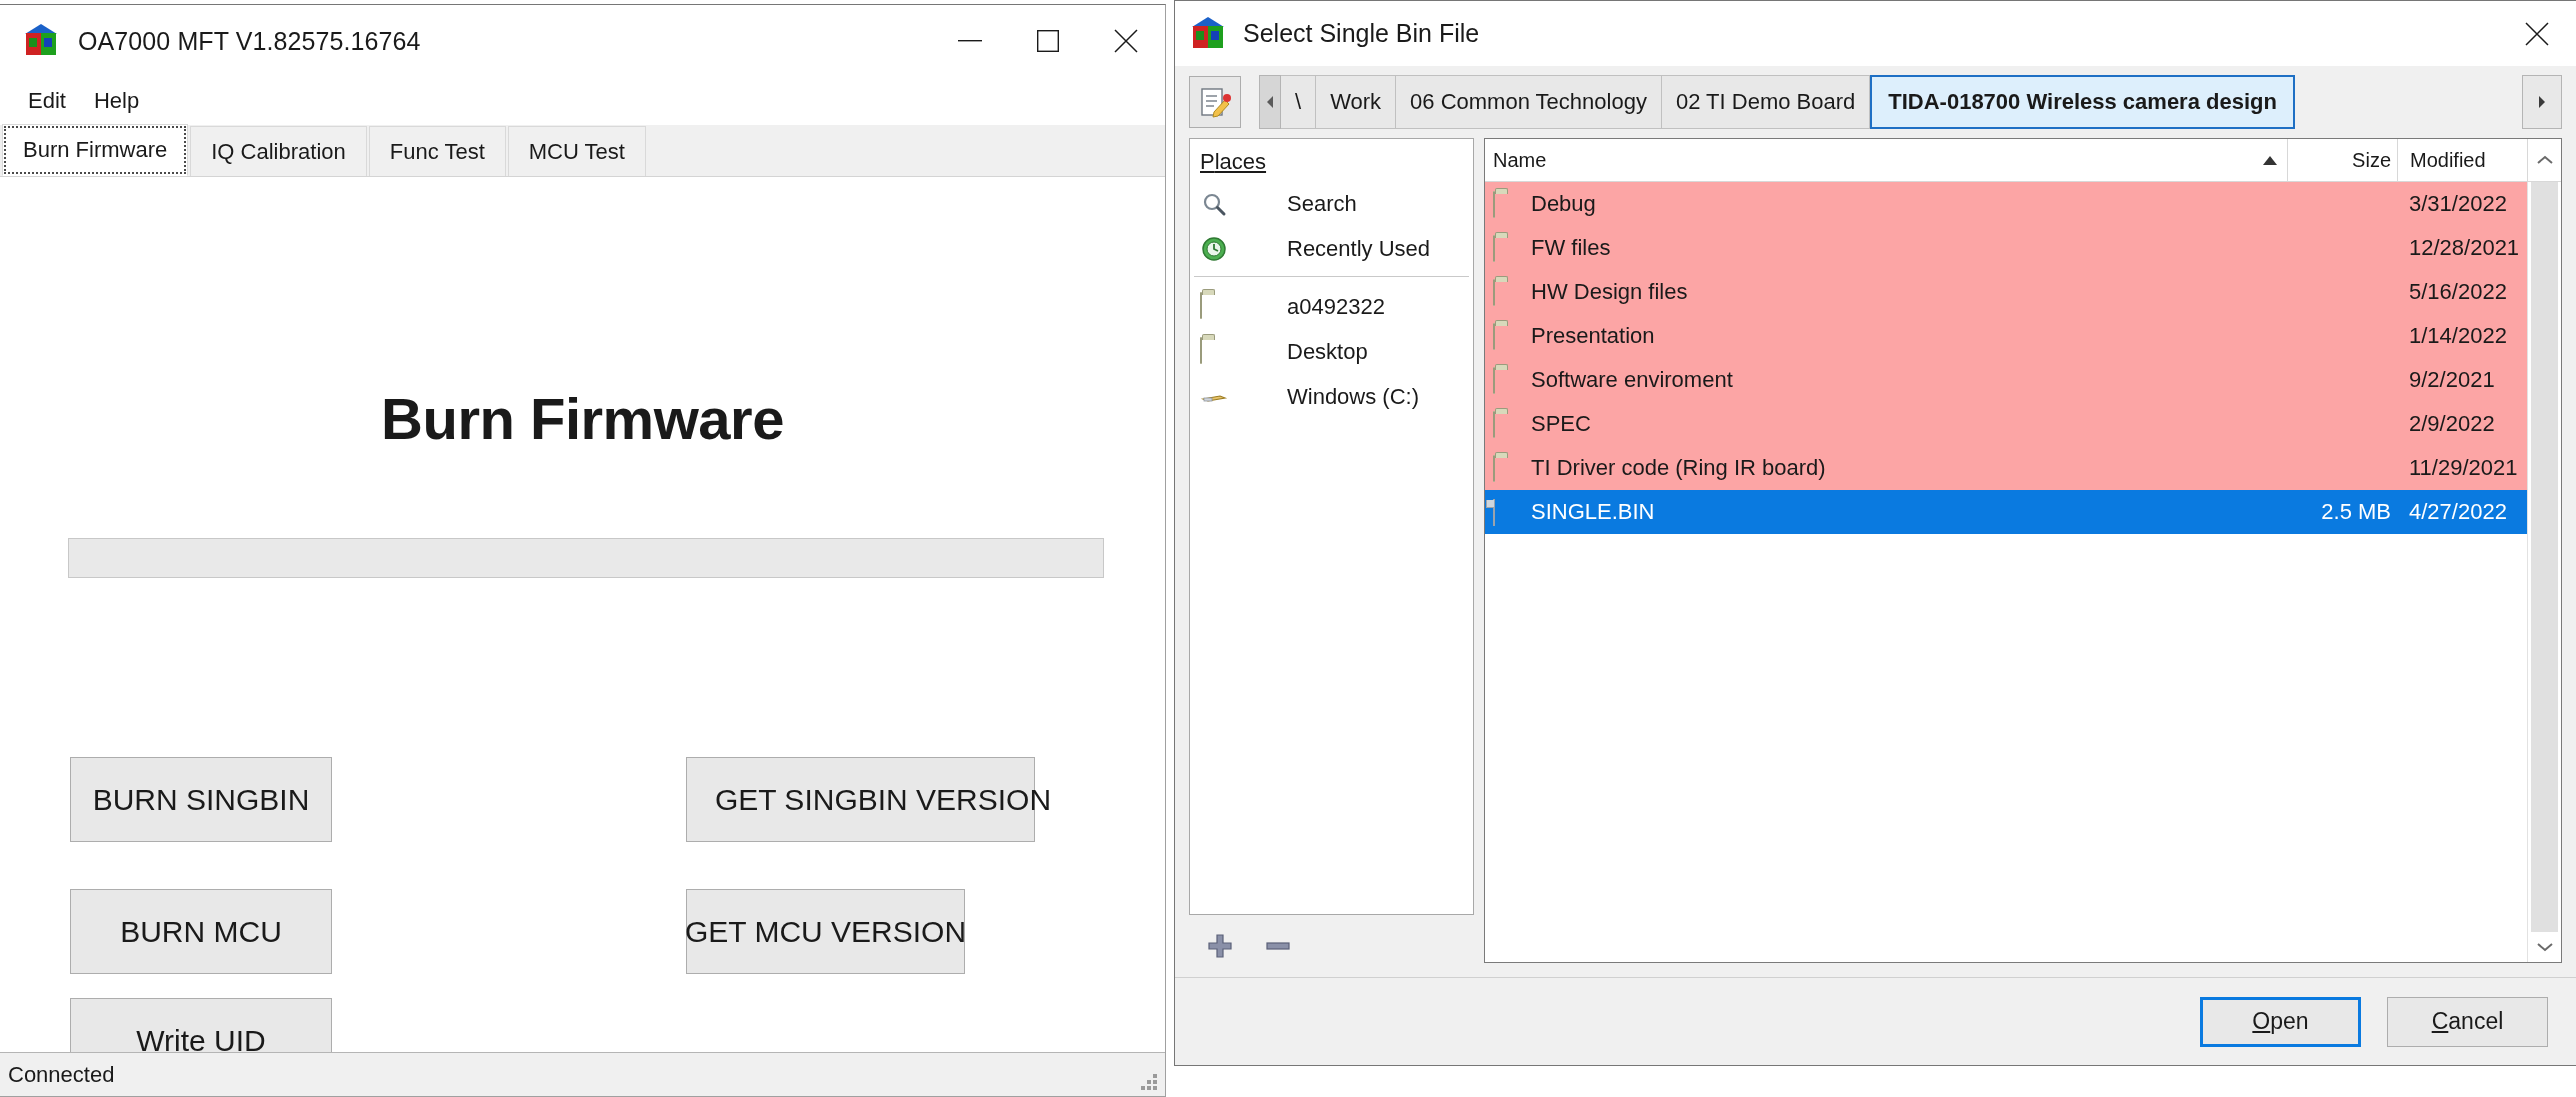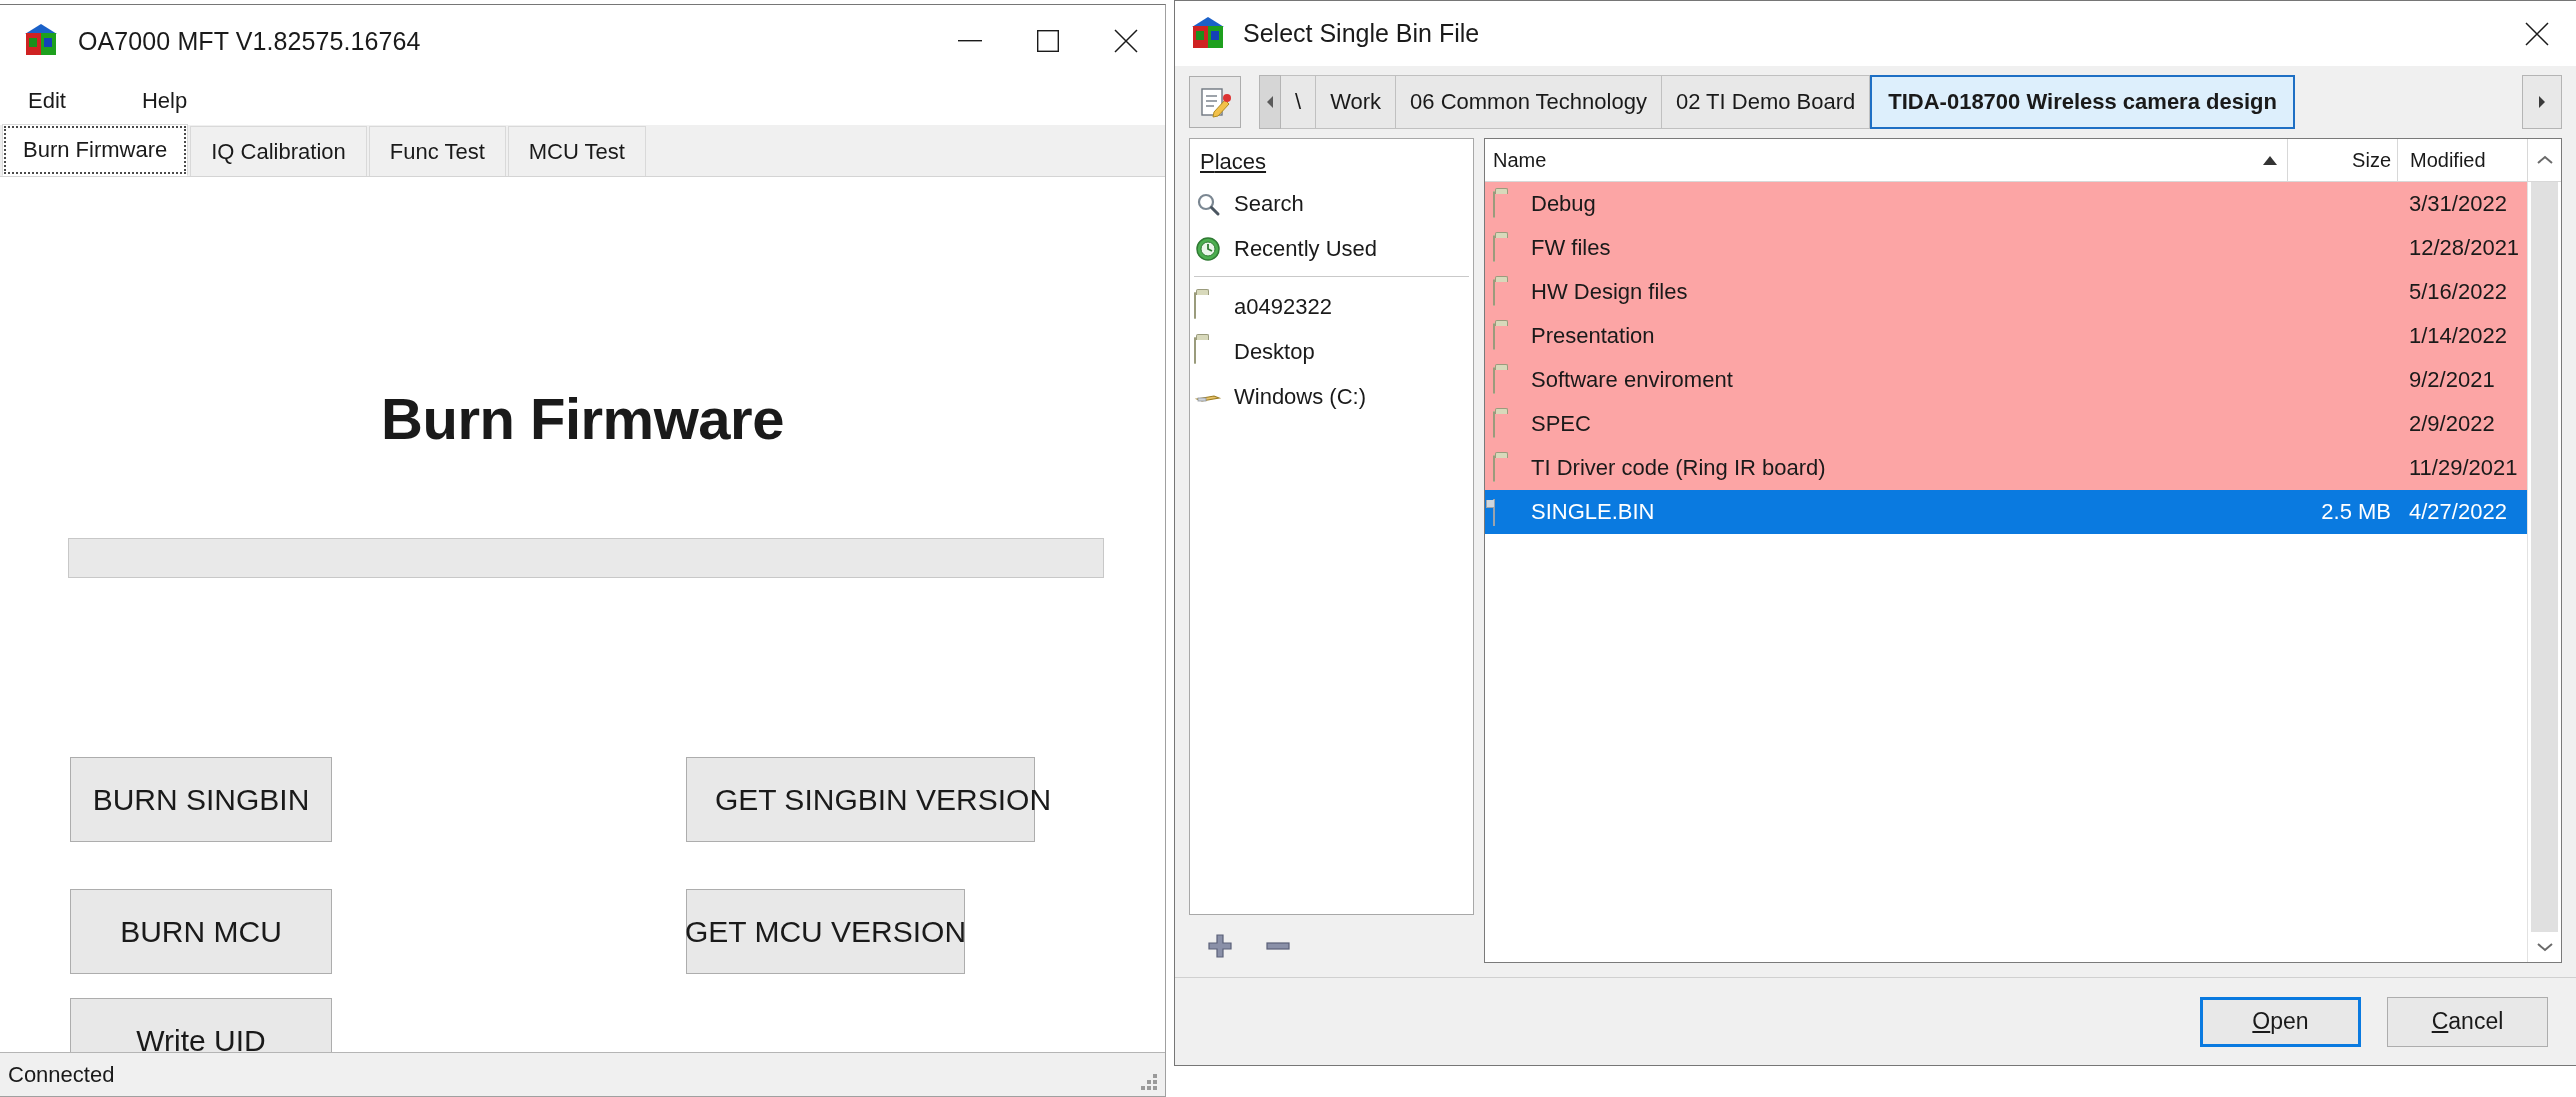"Edit" #app-menubar { gap: 48px -> none }
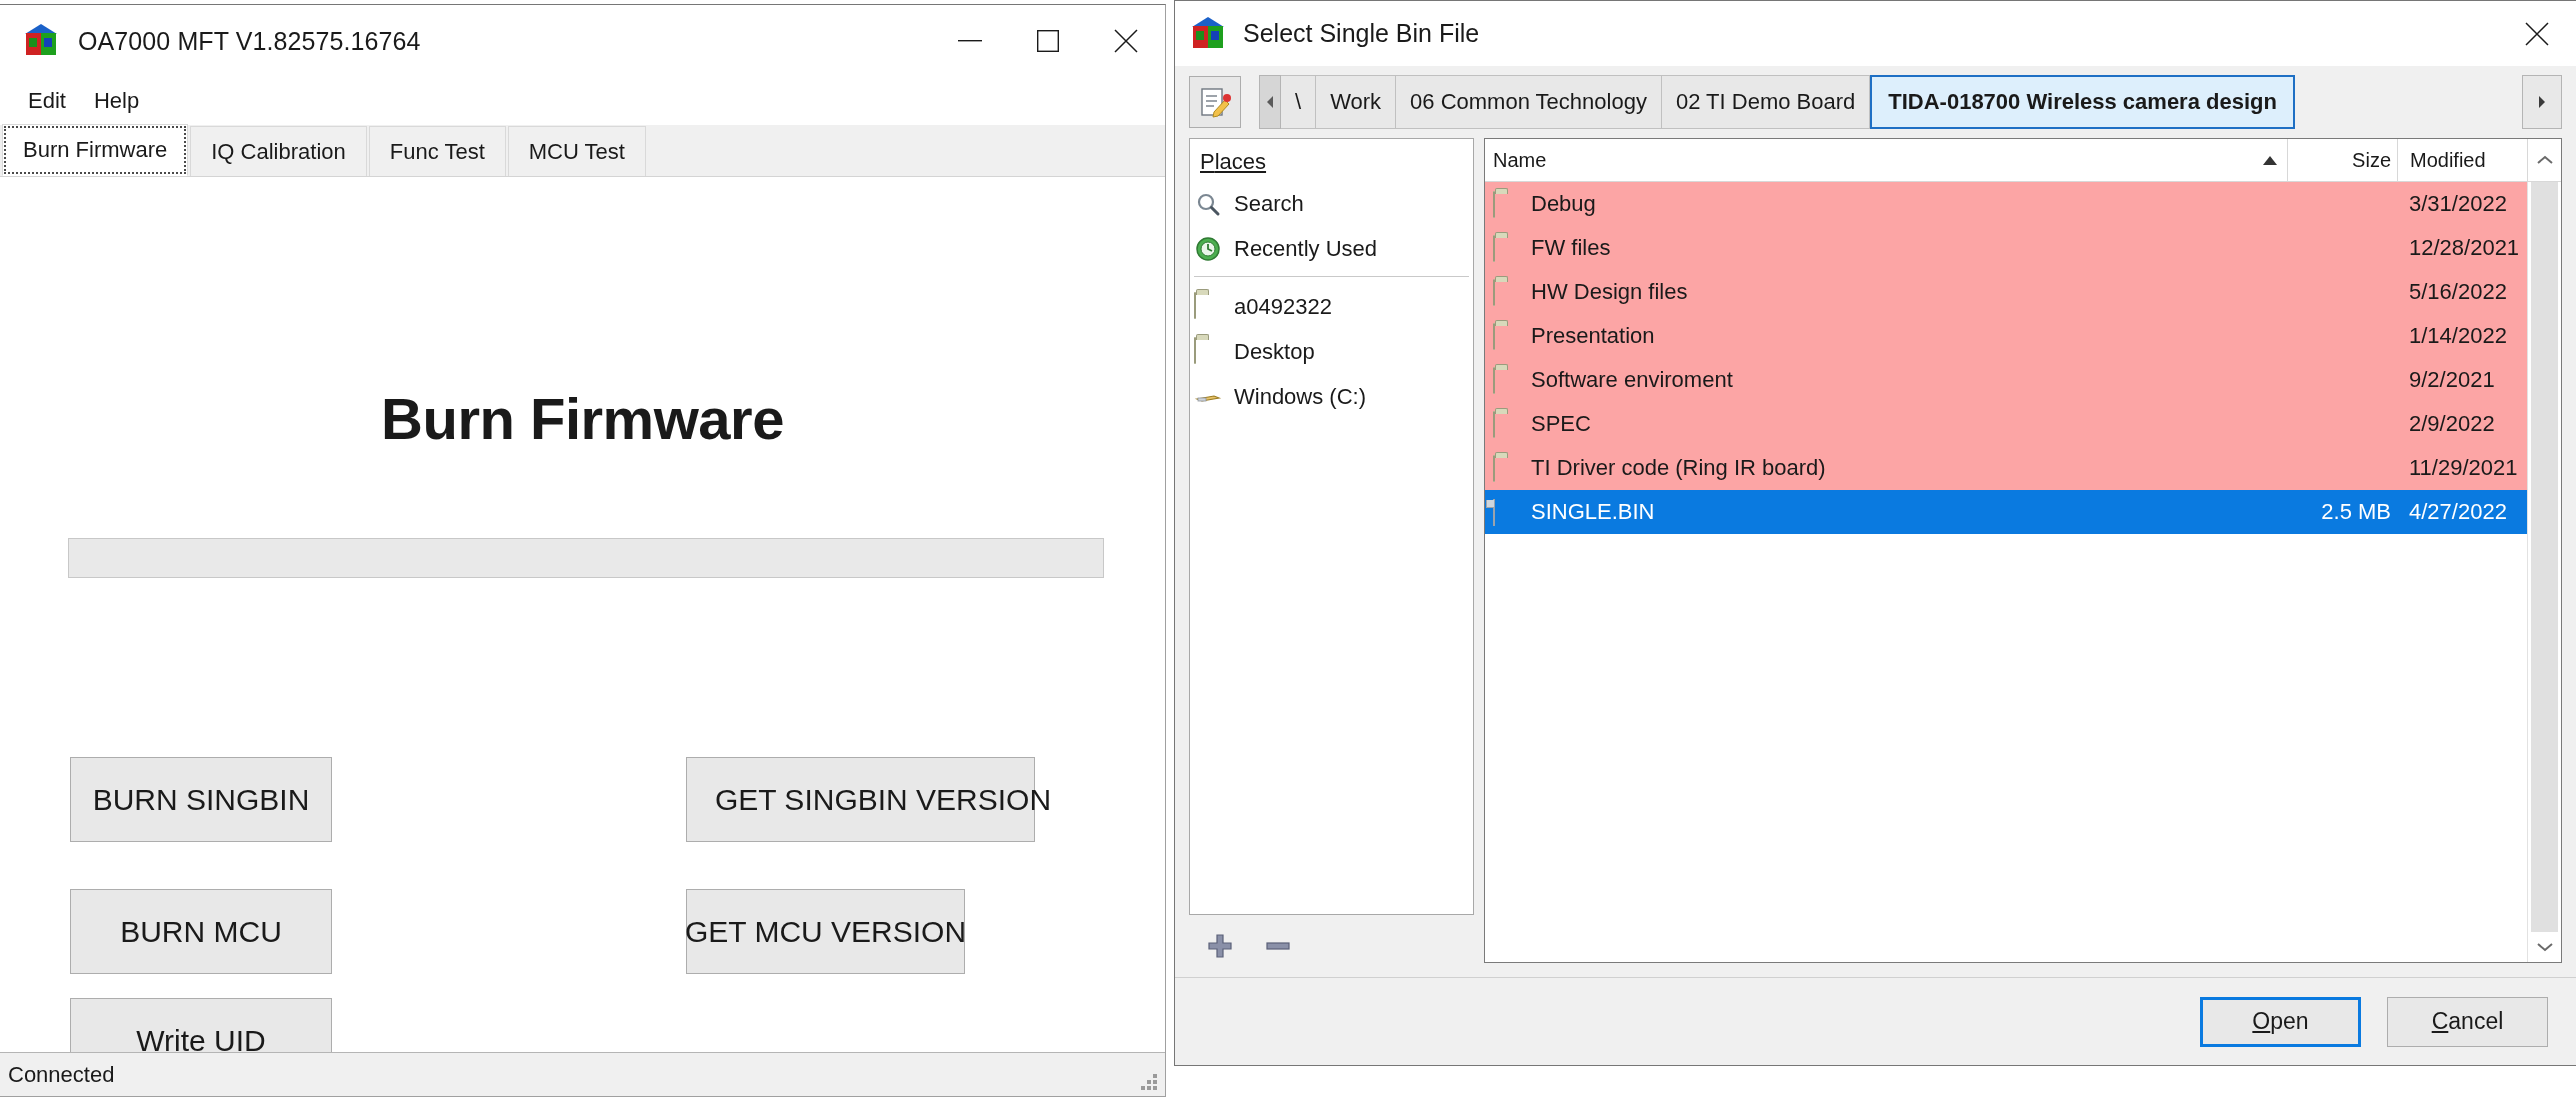"Search" .place-row { gap: none -> 47px; padding-left: 4px -> 10px }
